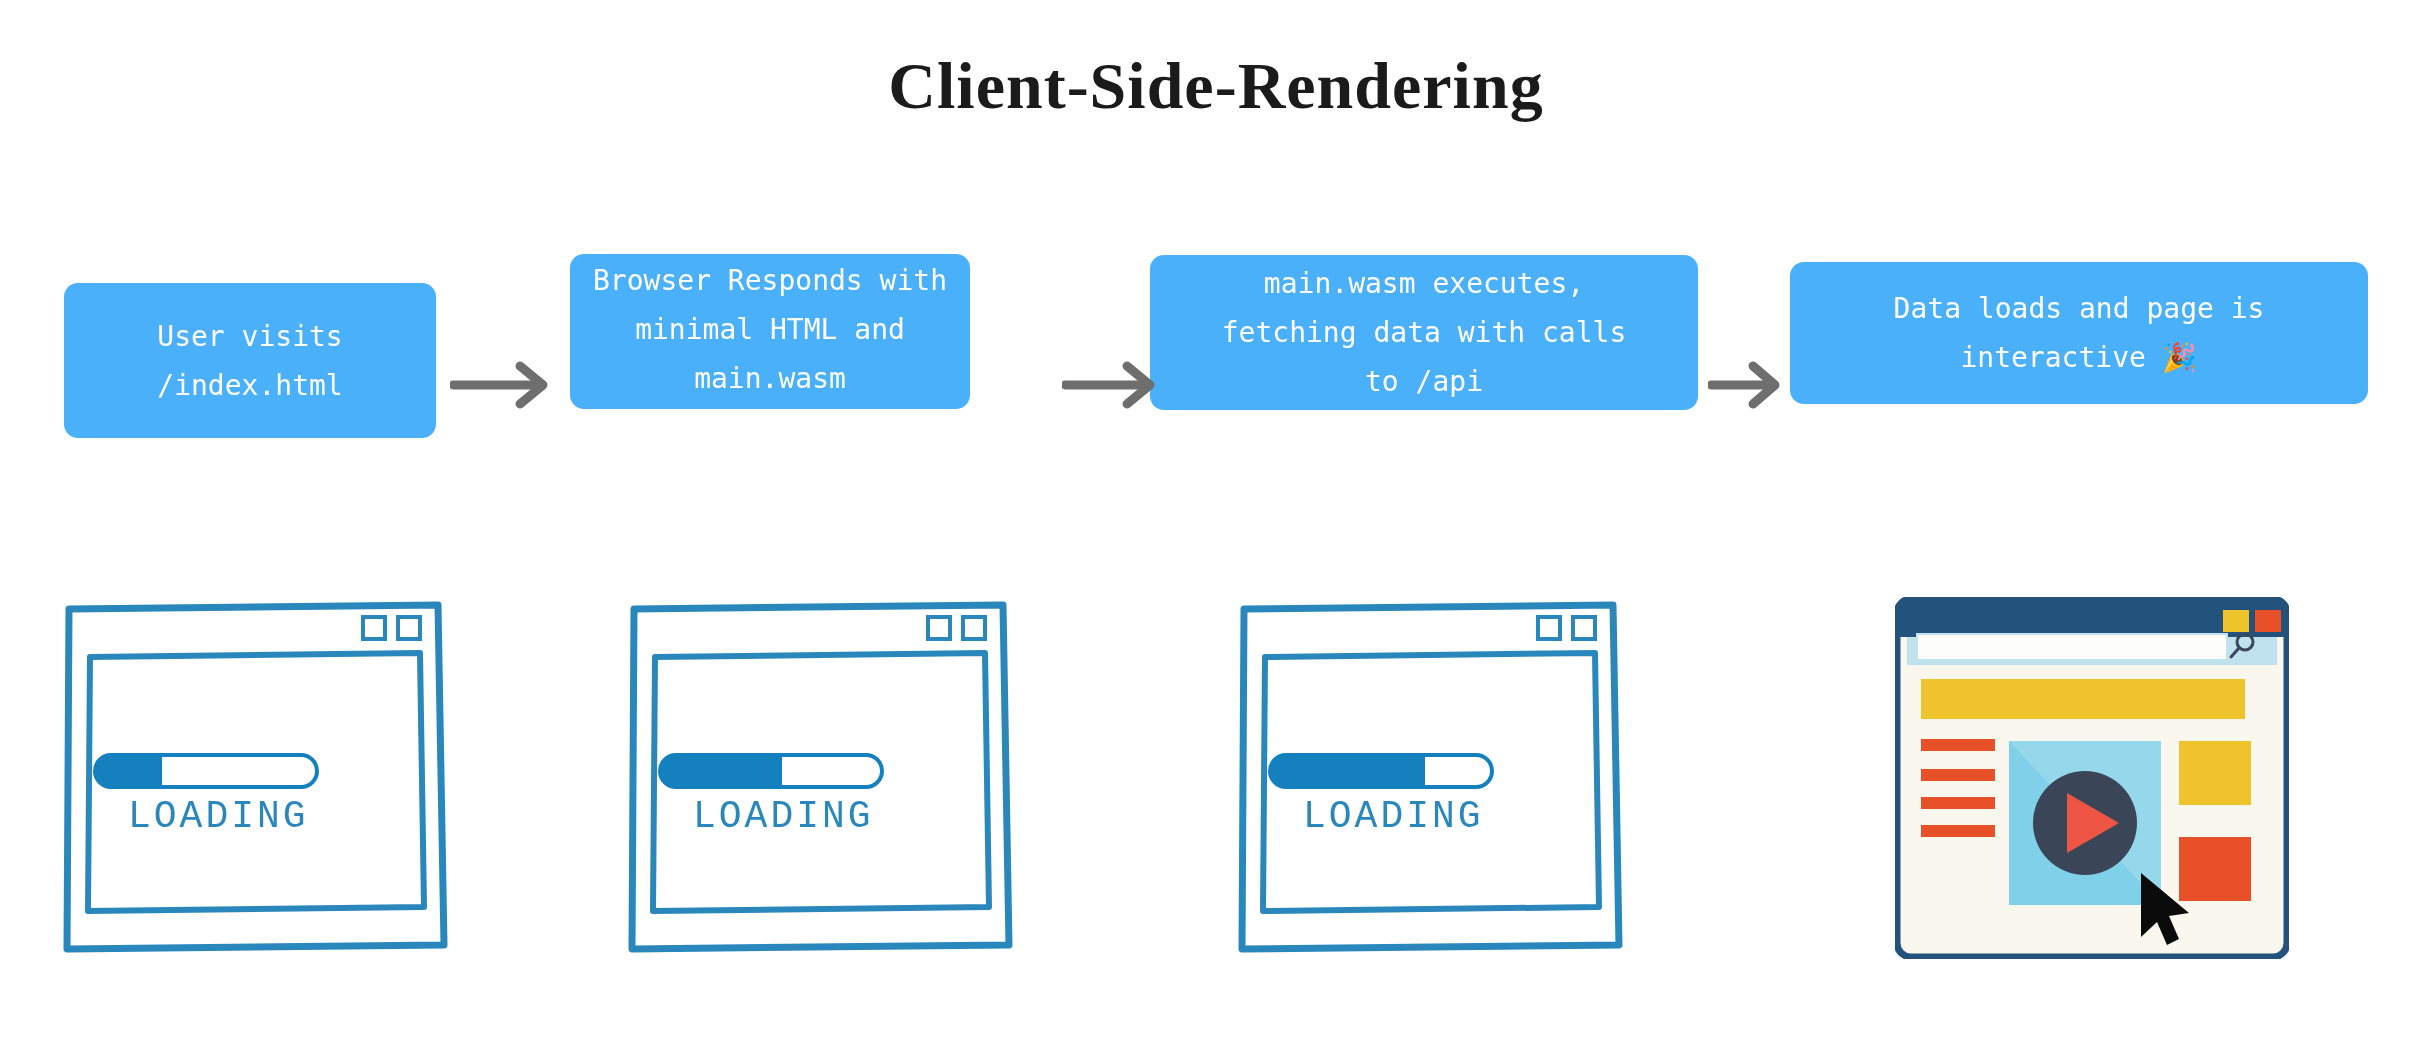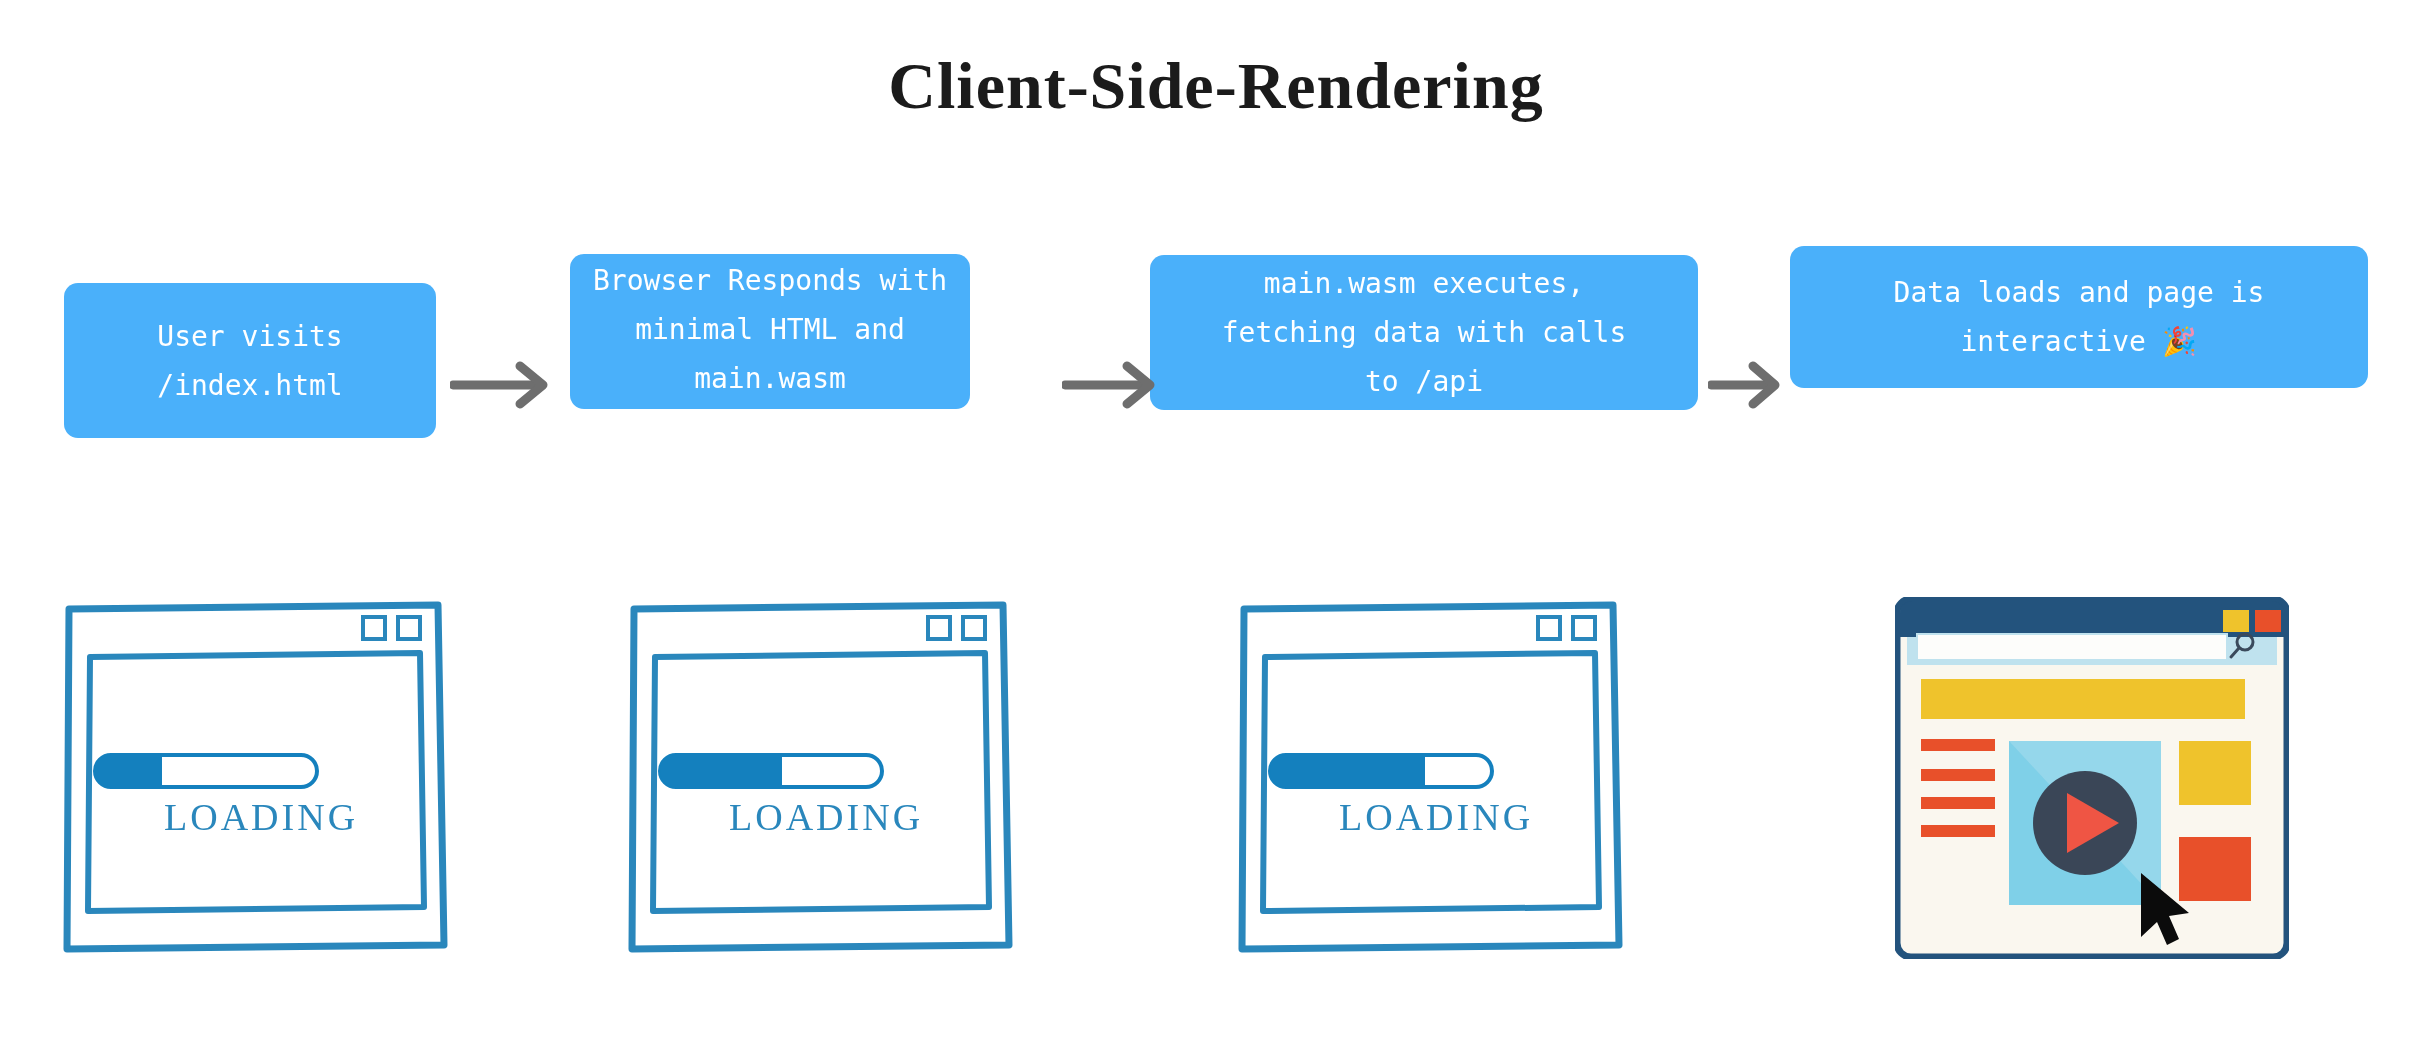"Data loads and page is" #box-4 { top: 246px -> 262px }
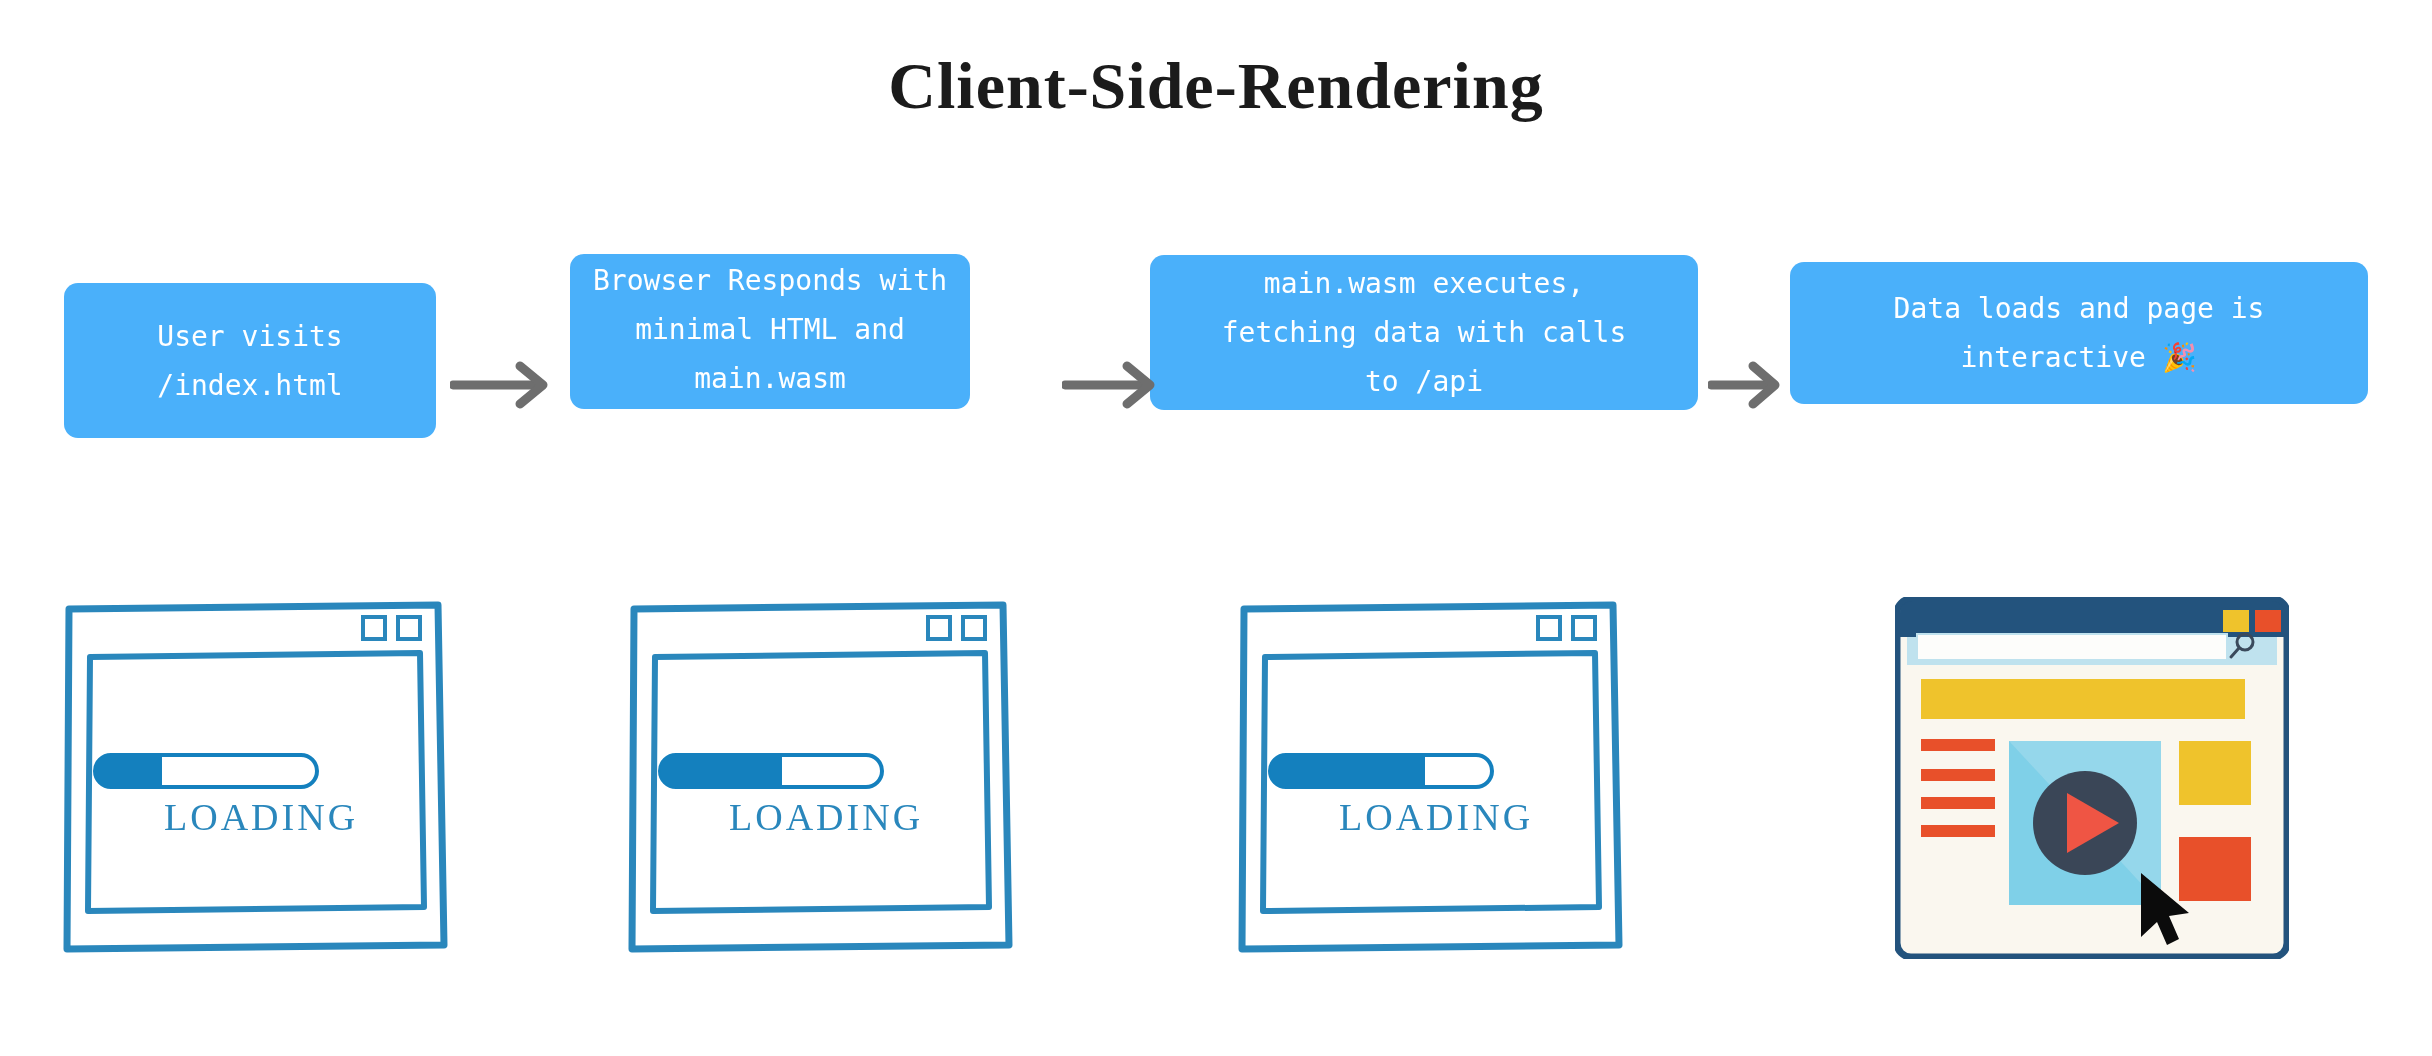"LOADING" .loading-text { font-family: Liberation Serif, serif -> Liberation Mono, monospace; margin-left: 36px -> none }
